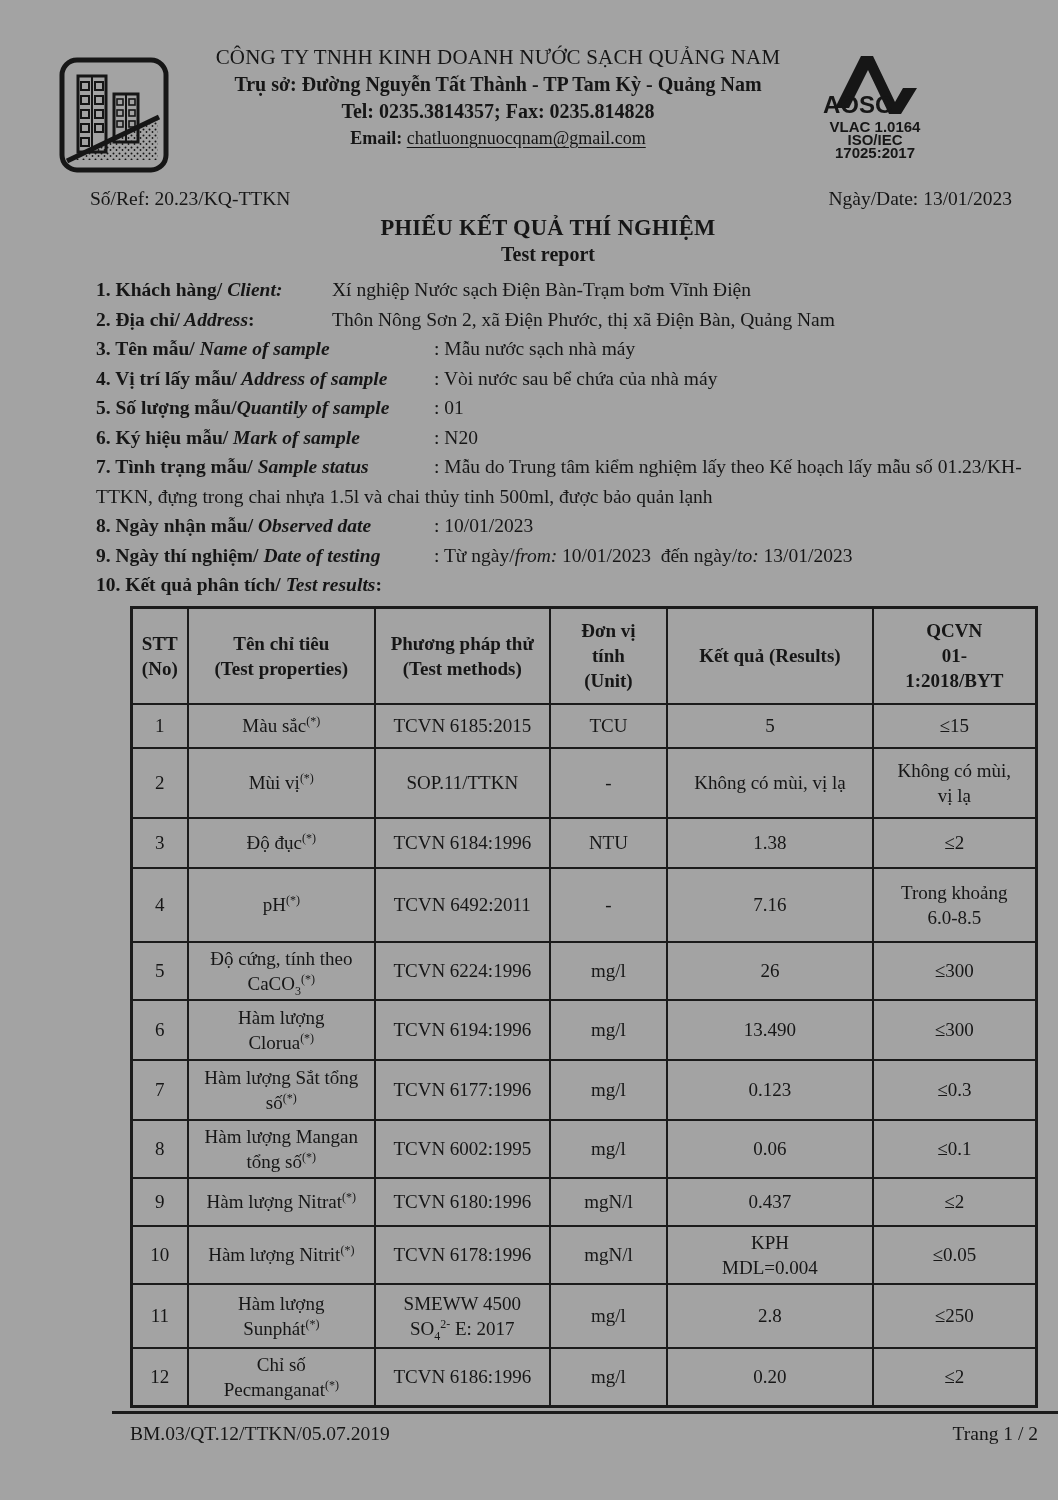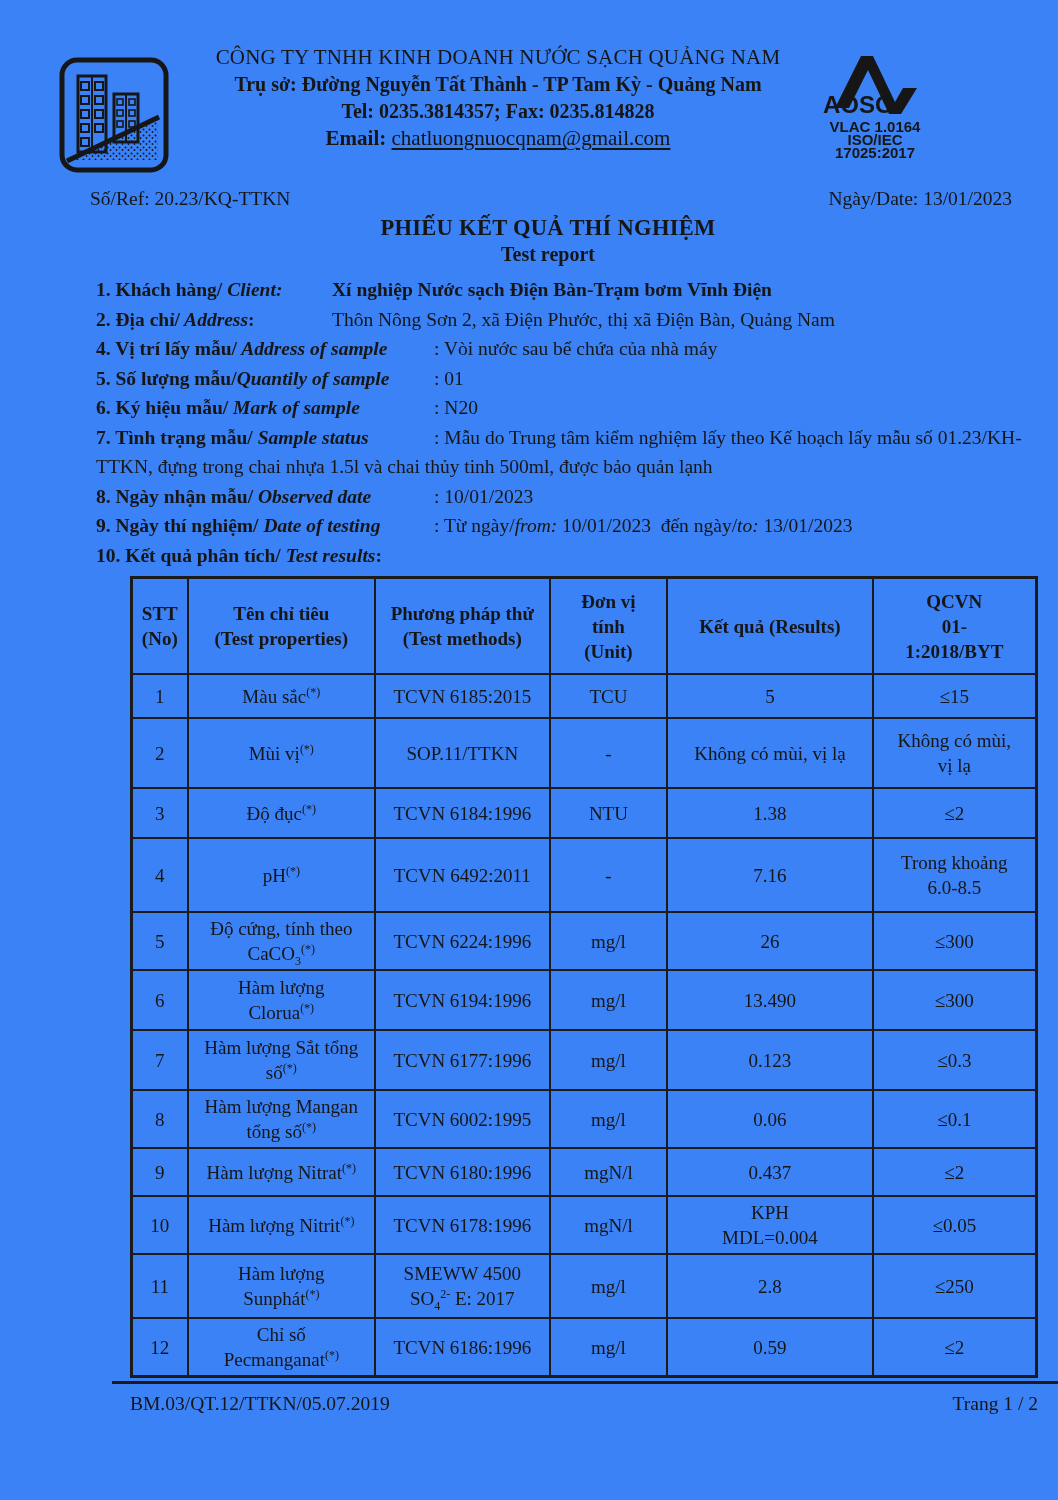"CÔNG TY TNHH KINH DOANH" .page { background: #3b82f6 -> #a3a3a3 }
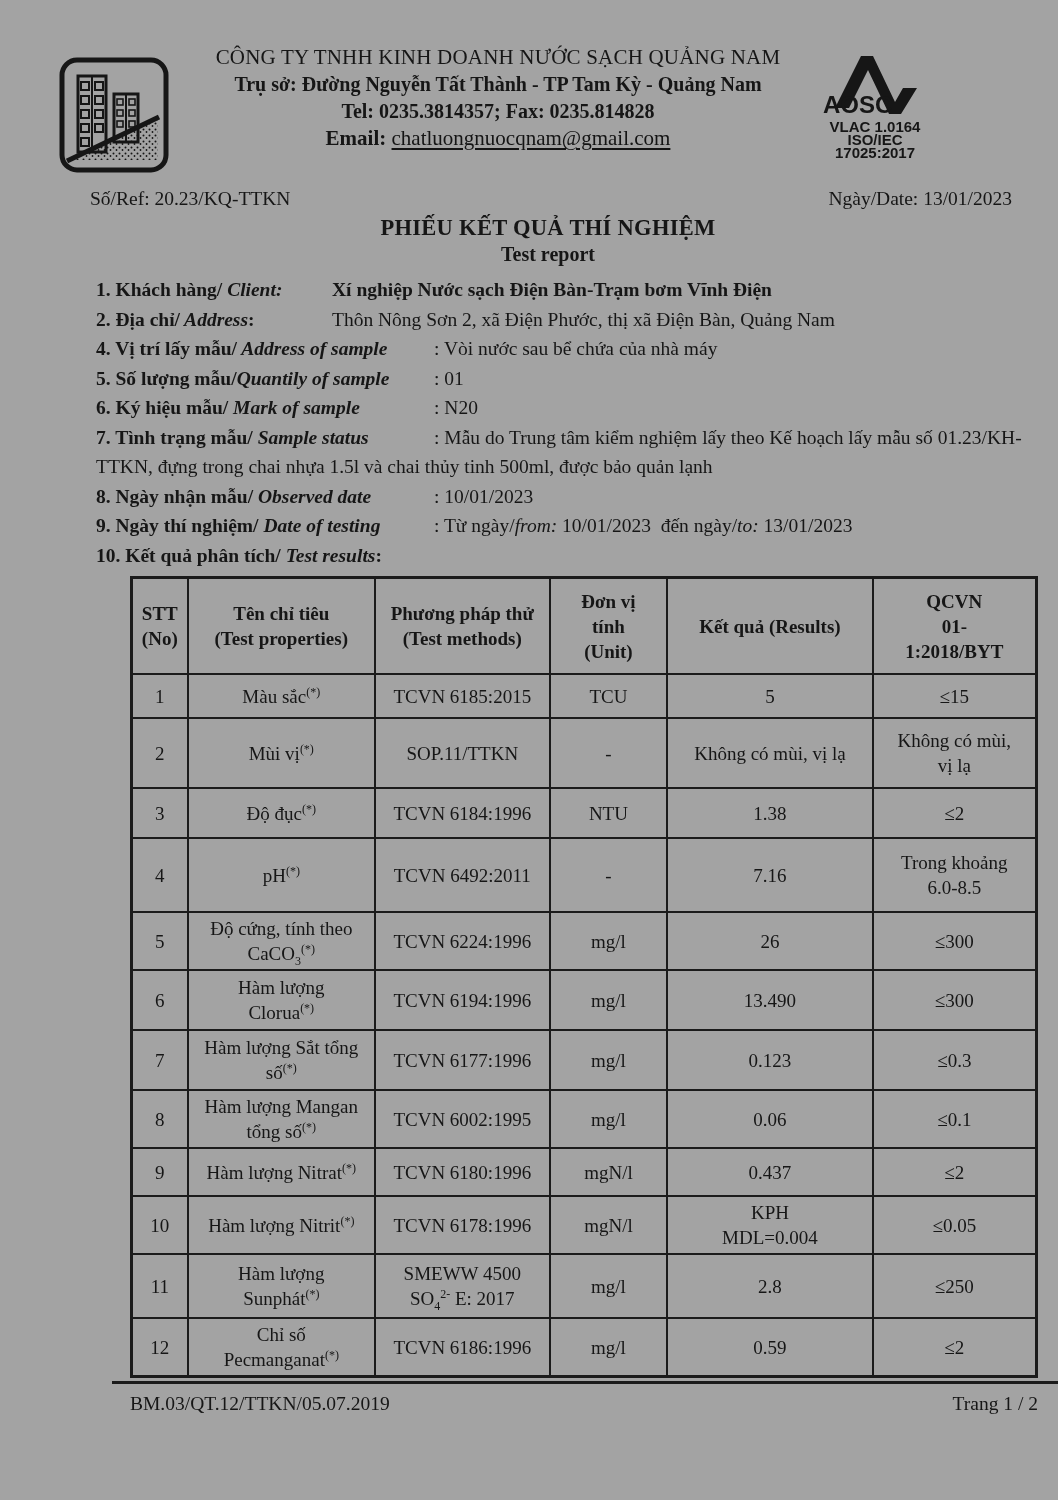"Email: chatluongnuocqnam@gmail.com" .email-line { font-size: 21px -> 18px }
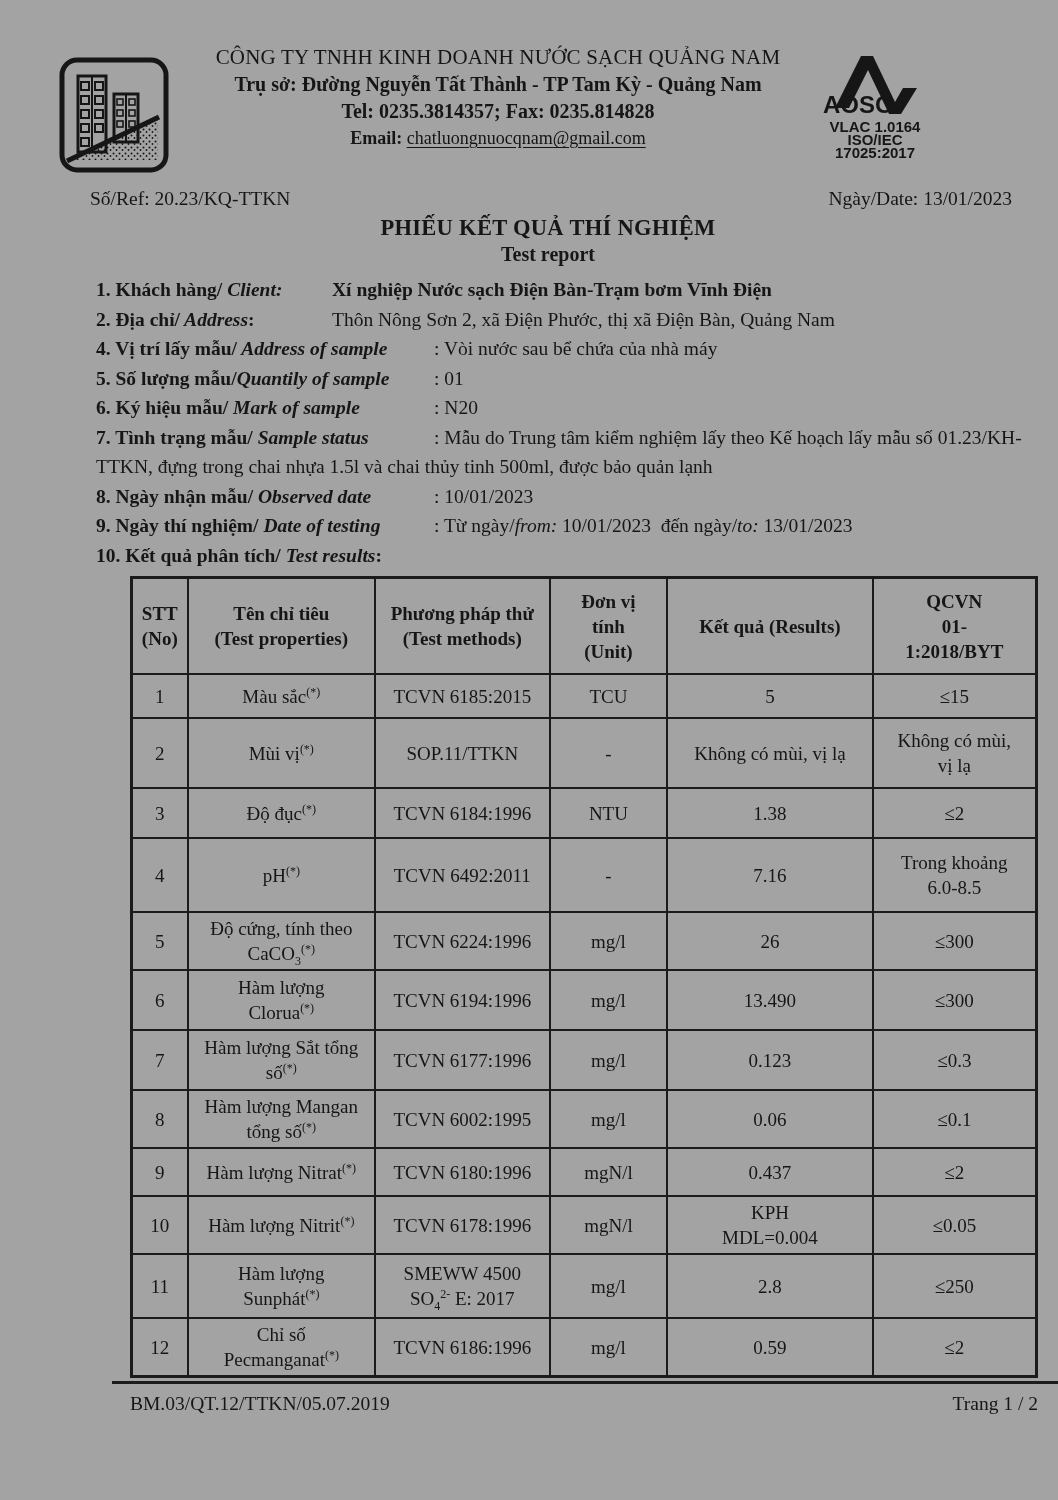"Xí nghiệp Nước sạch Điện" .info-value.vbold { font-weight: bold -> normal }
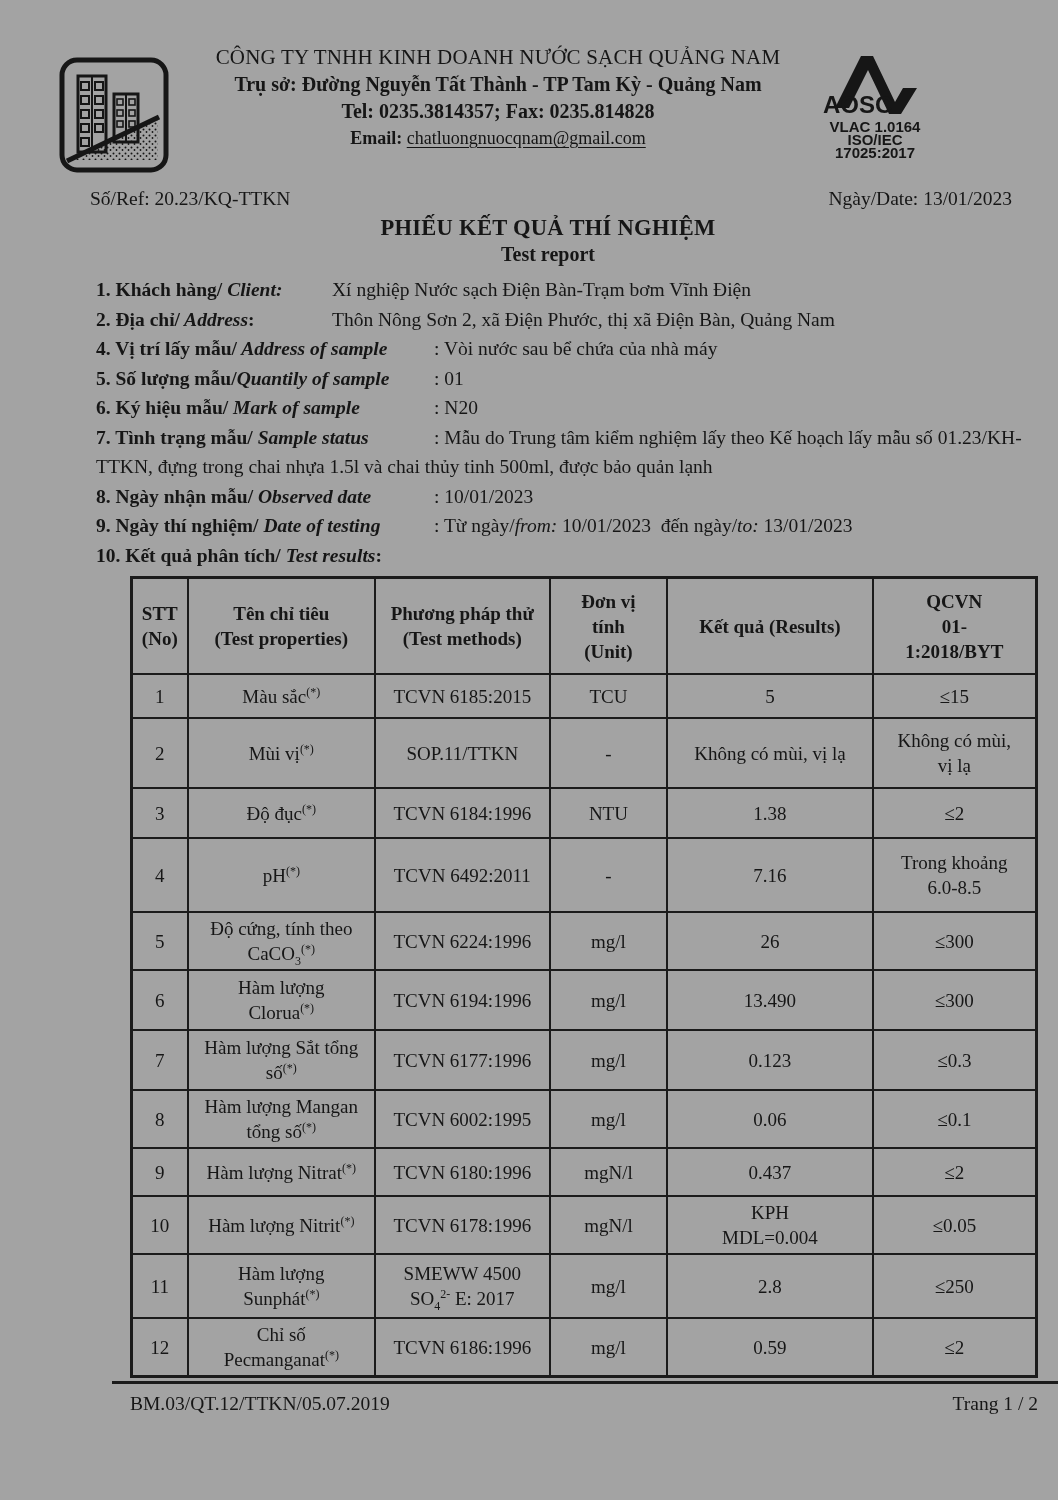"3. Tên mẫu/ Name of" div.info-item { html: none -> <div><span>3. Tên mẫu/<i> Name of sample</i></span><span>: Mẫu nước sạch nhà máy</span></div> }
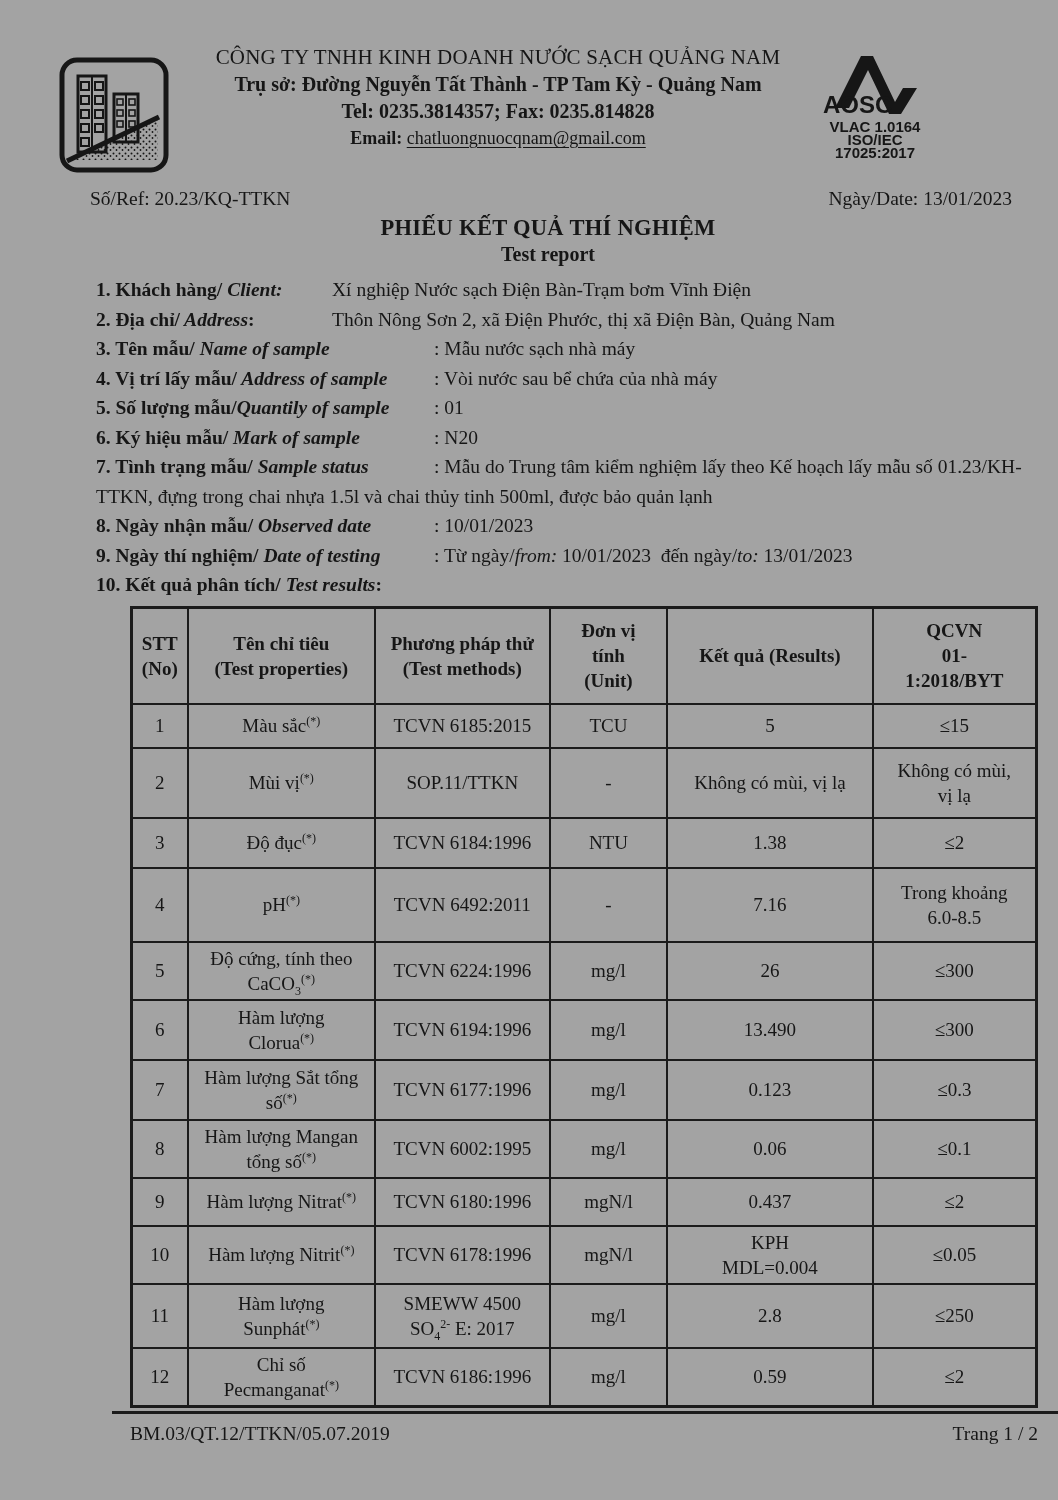"0.59" td { text: 0.59 -> 0.20 }
